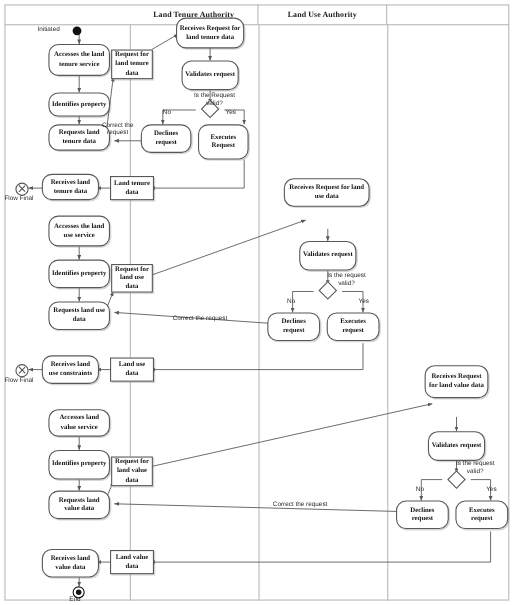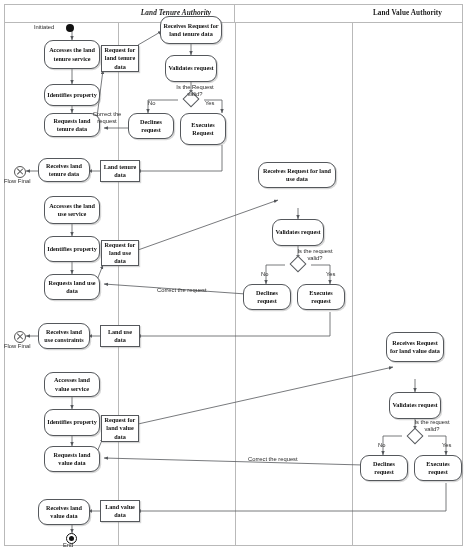"Land Tenure Authority" div.lane-hdr { font-style: italic -> none }
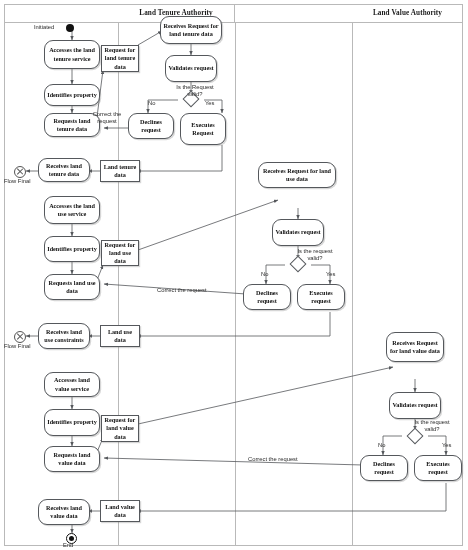"Land Use Authority" div.lane-hdr { html: none -> <div>Land Use Authority</div> }
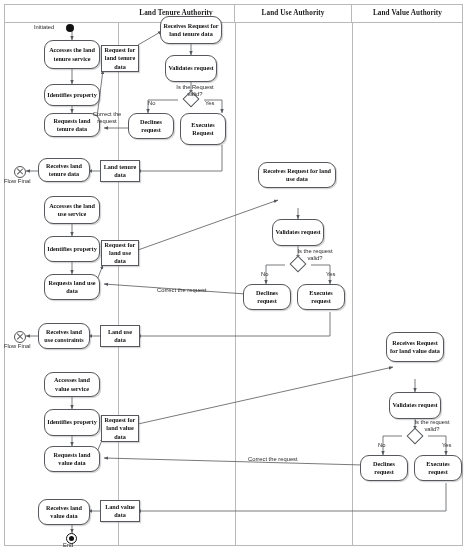"Land Value Authority" div.lane-hdr { html: <div>Land Value Authority</div> -> none }
